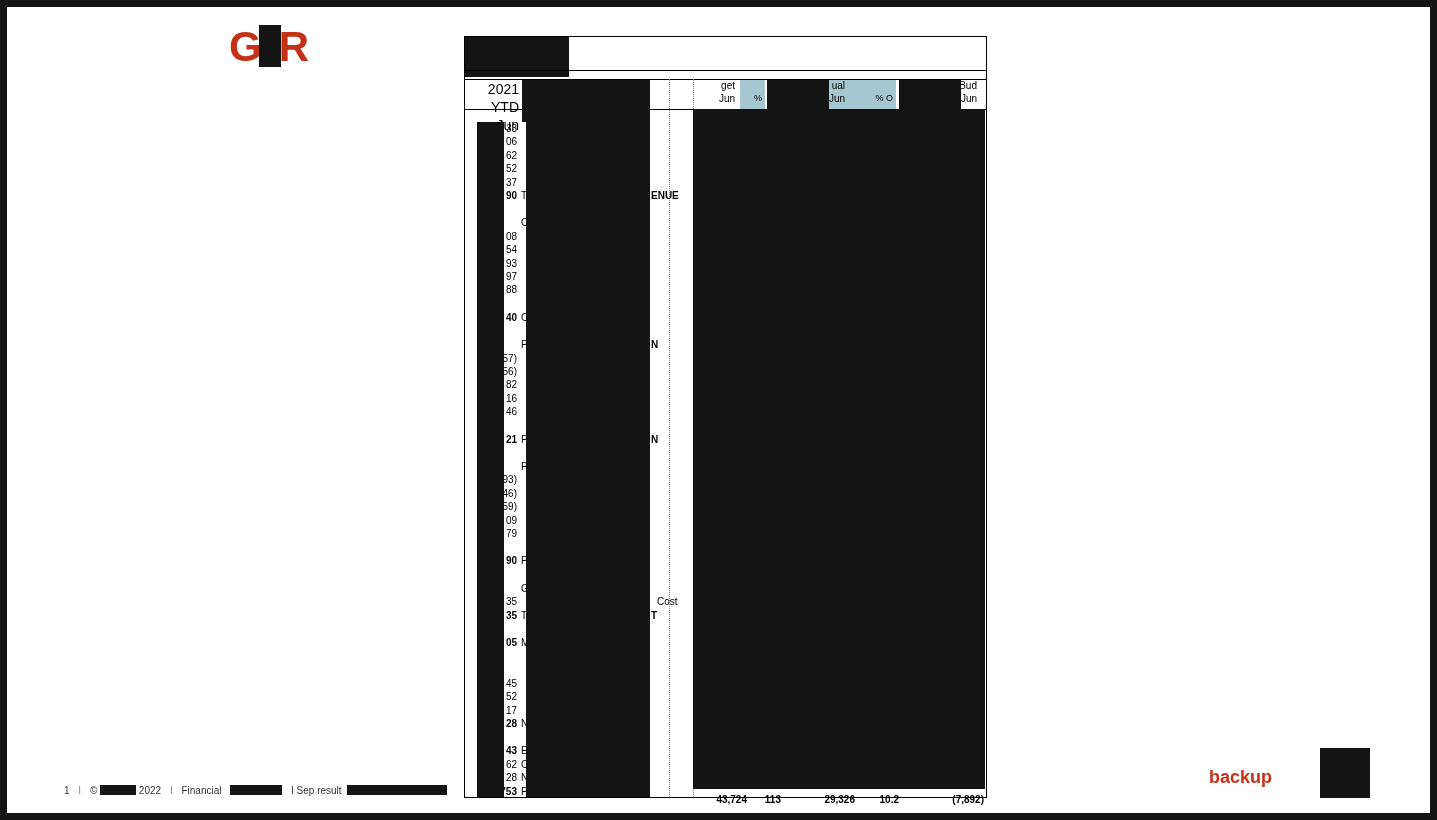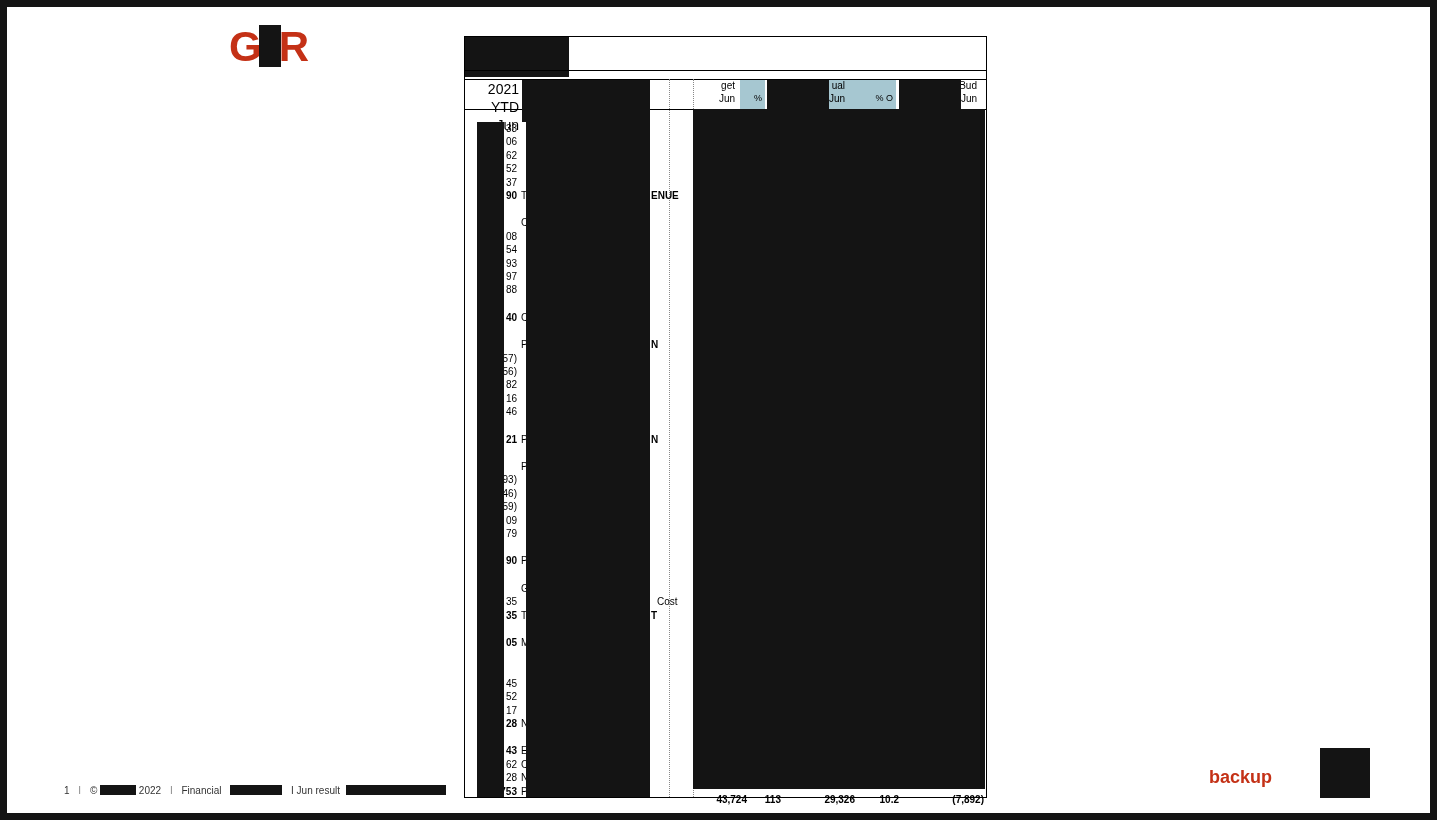"I Jun result" span { text: Jun -> Sep }
